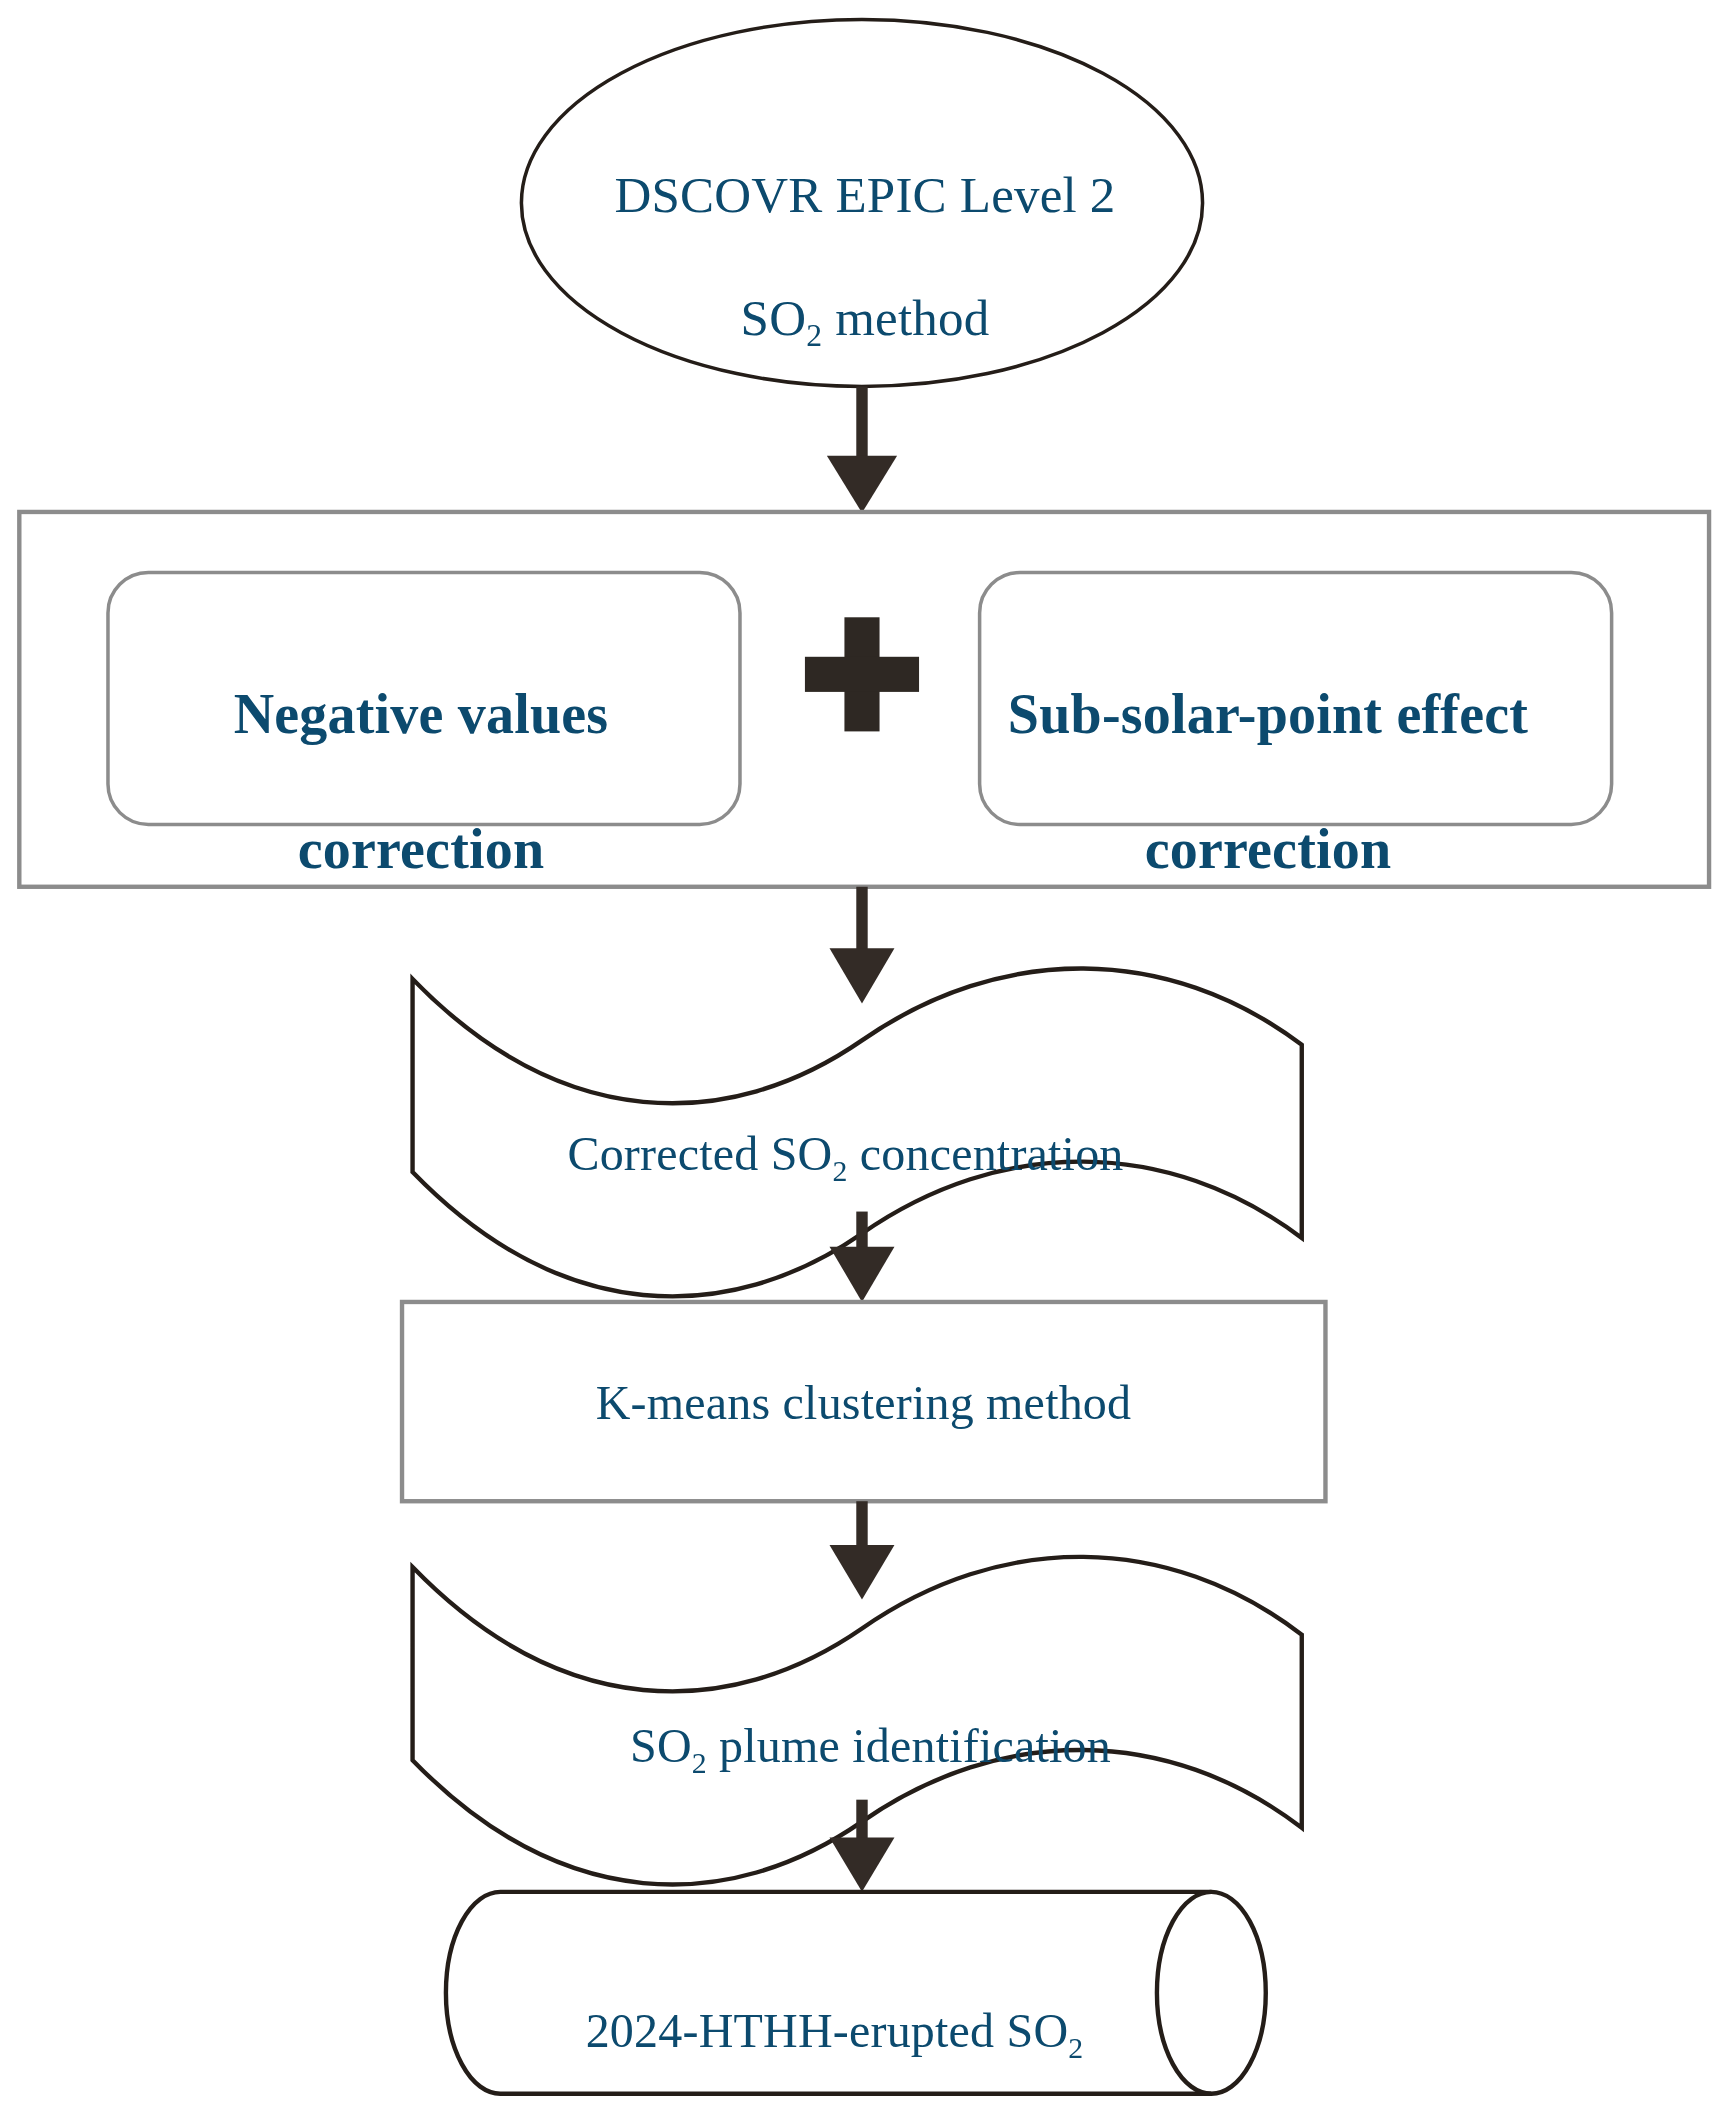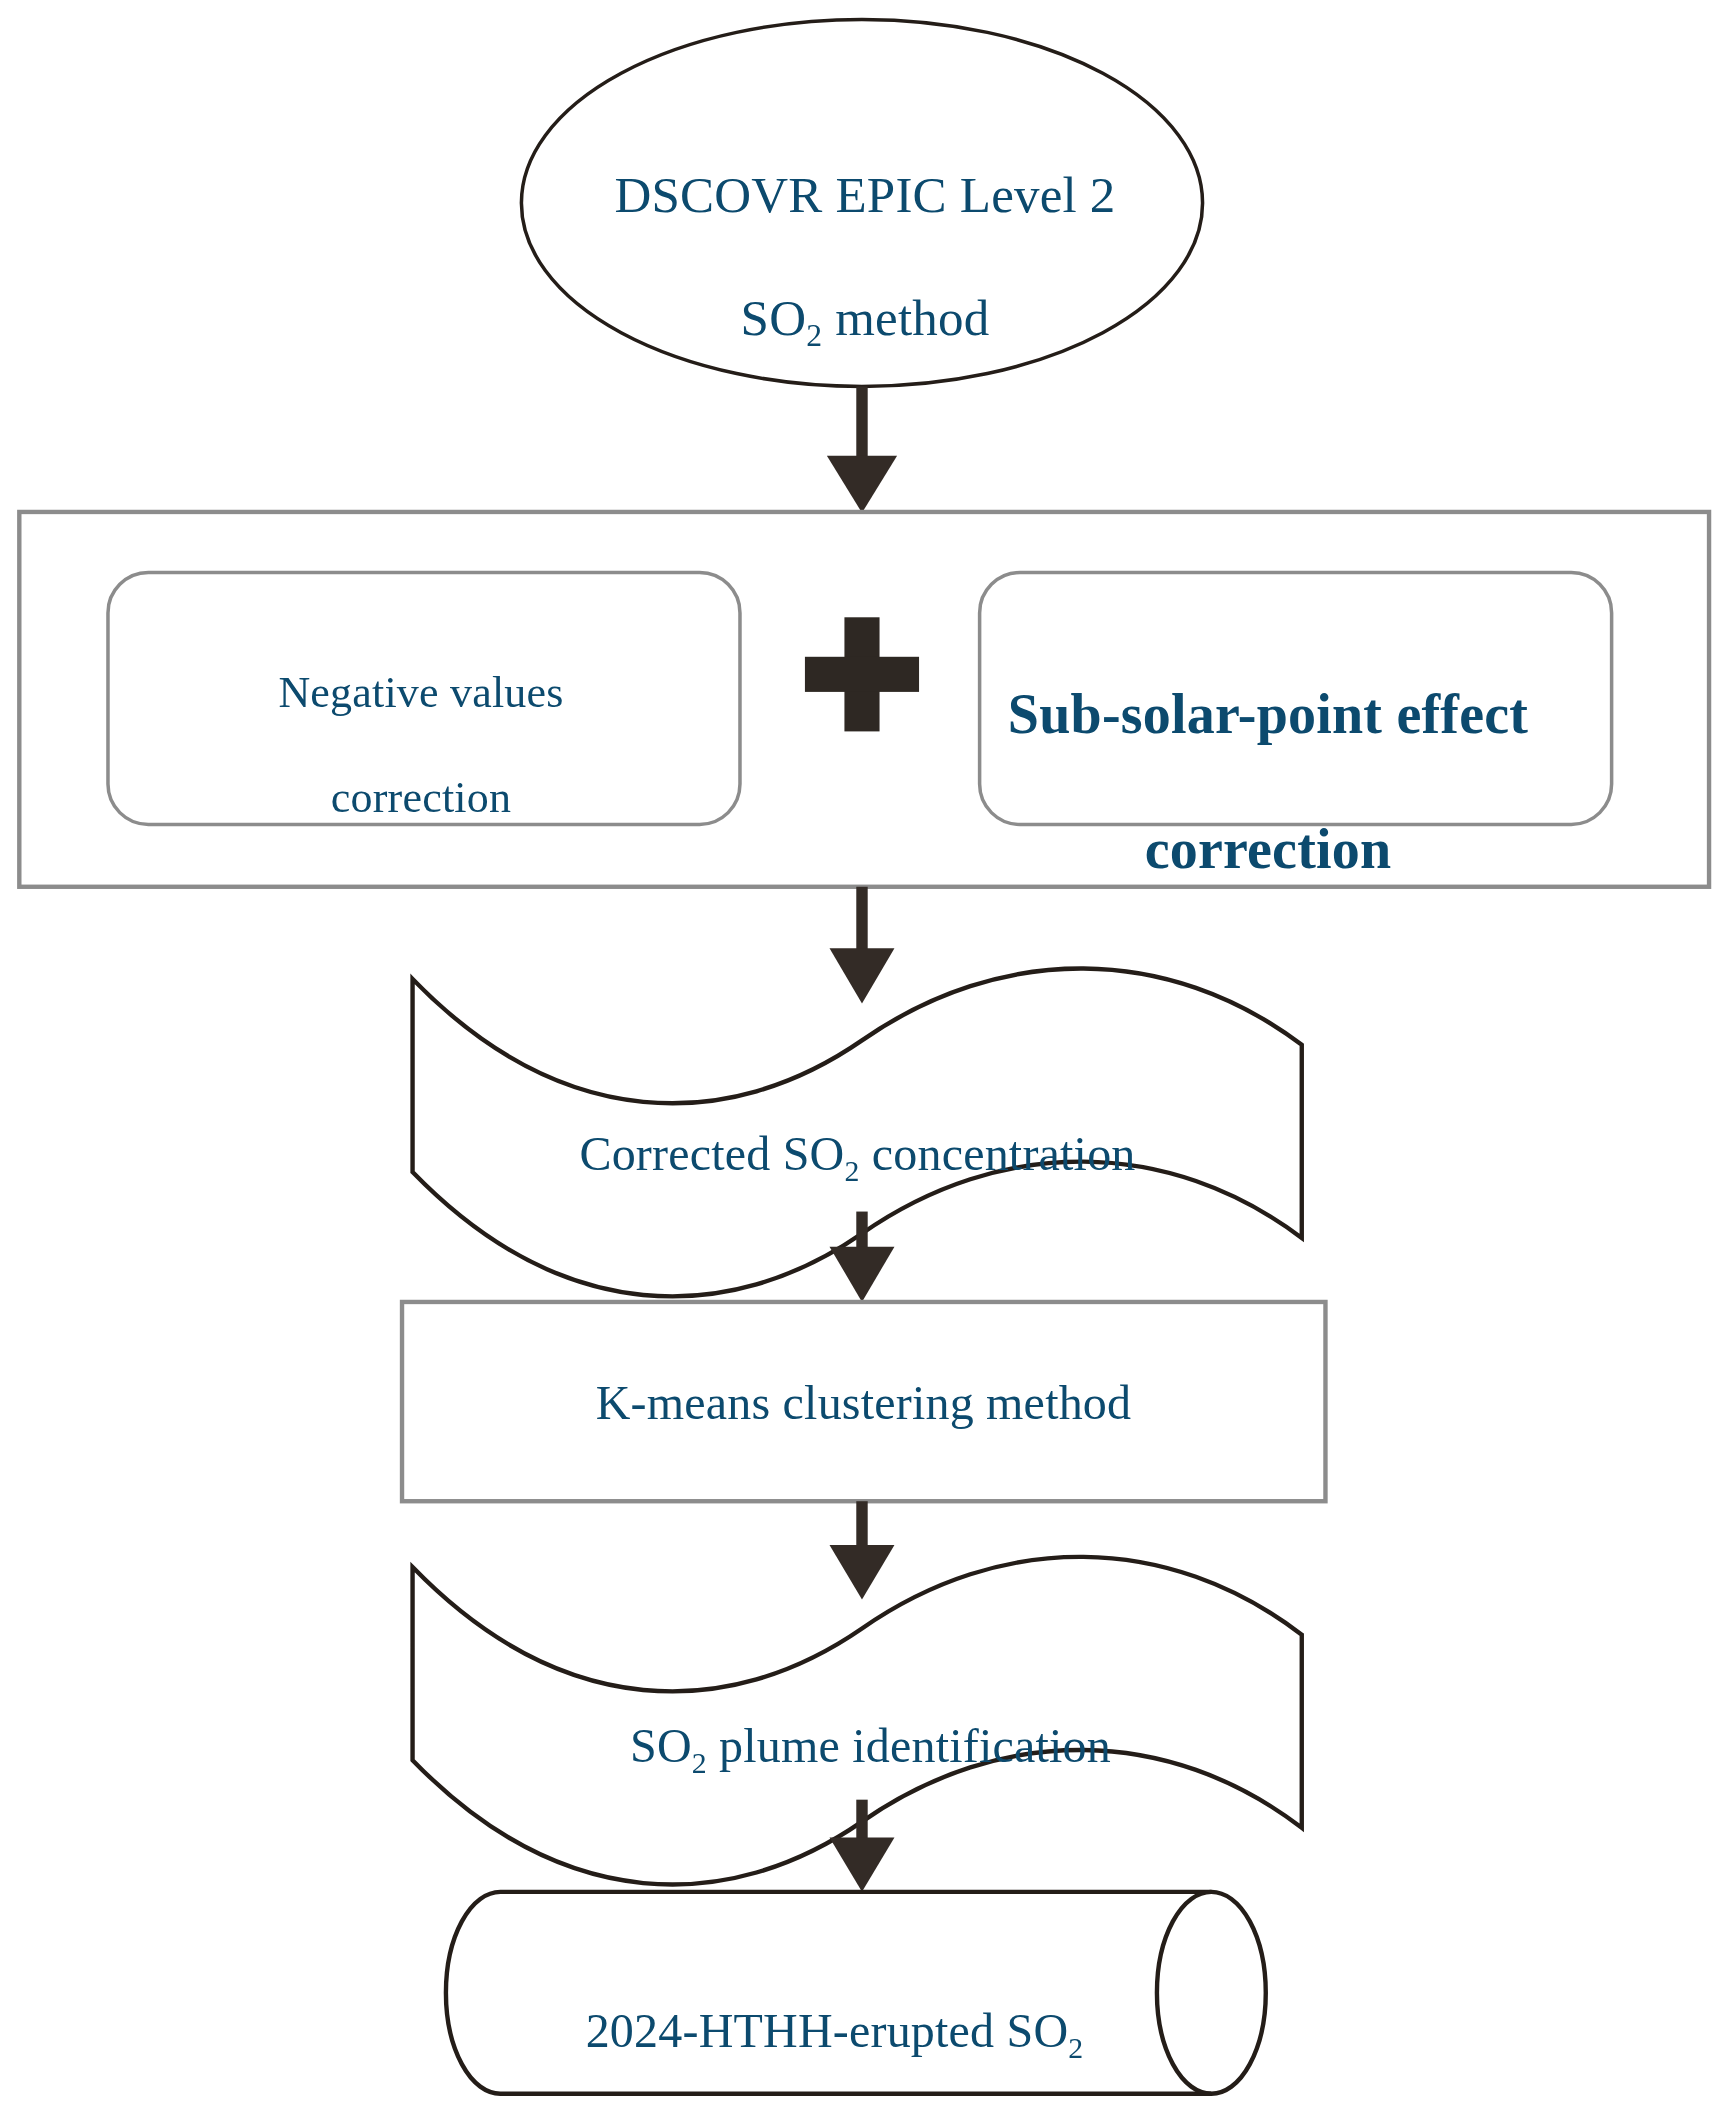"Negative values" #label-neg { font-size: 44px -> 56px; font-weight: none -> bold }
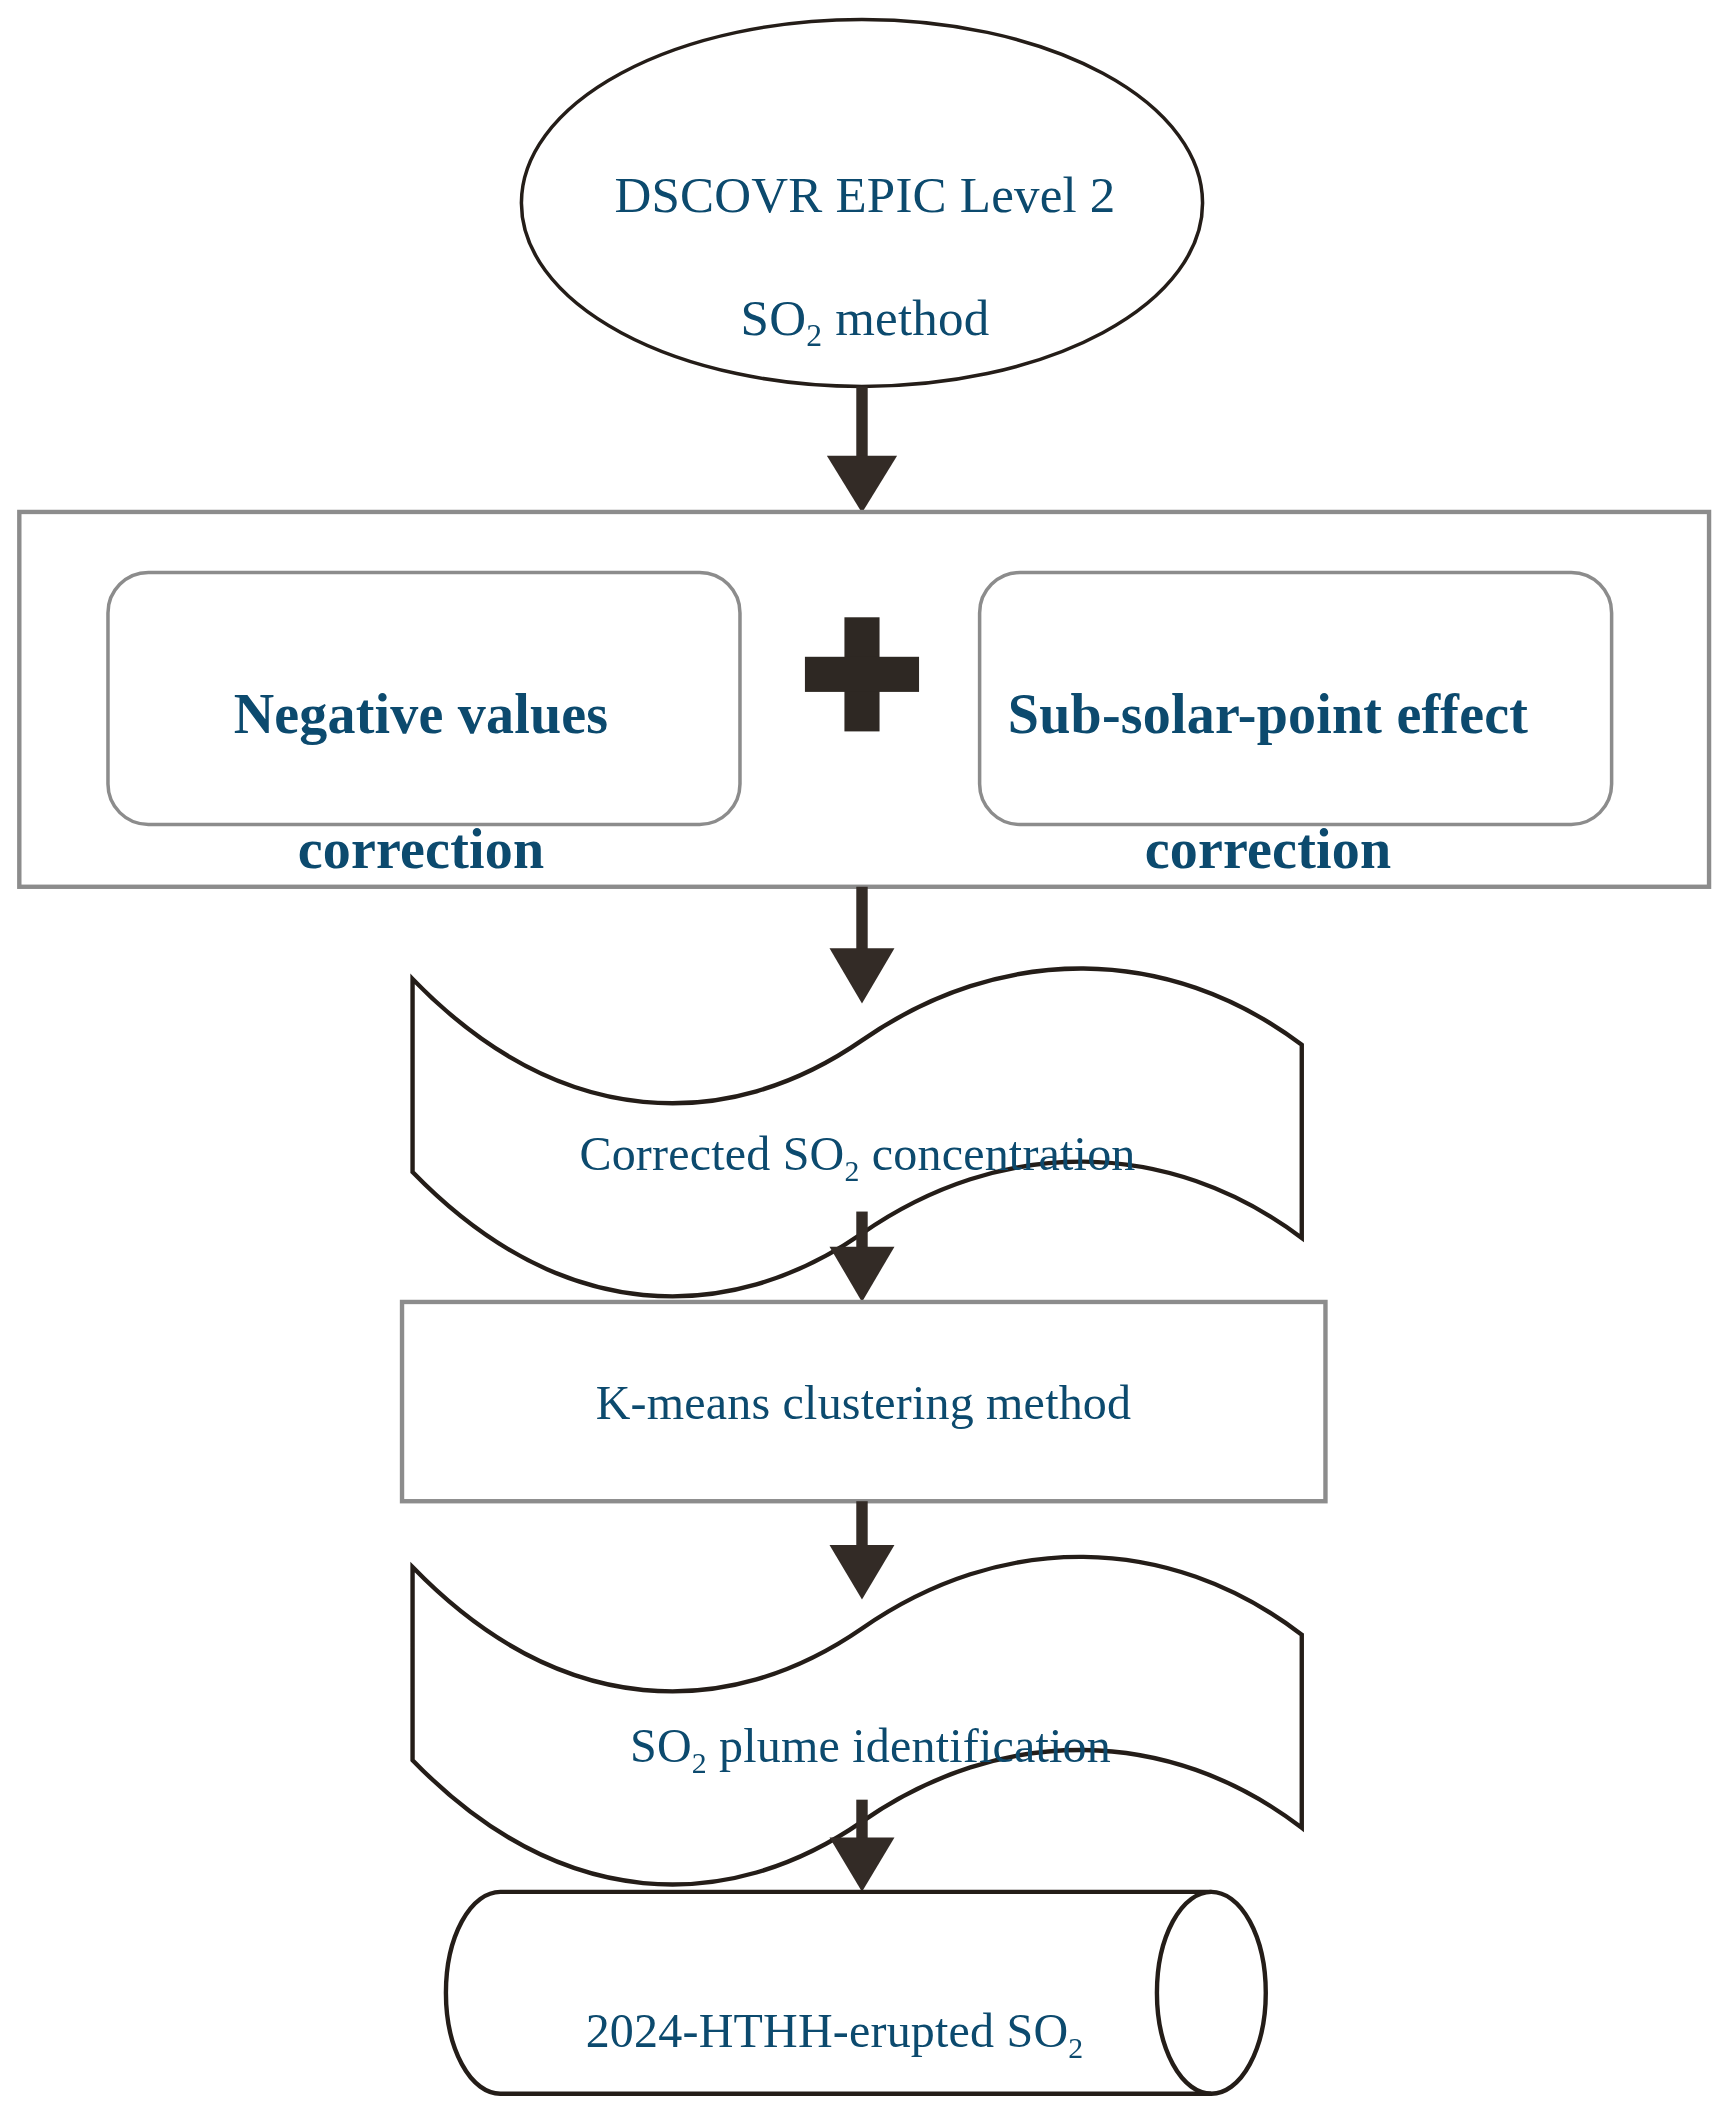"Corrected SO2 concentration" #label-corrected { left: 412px -> 400px }
